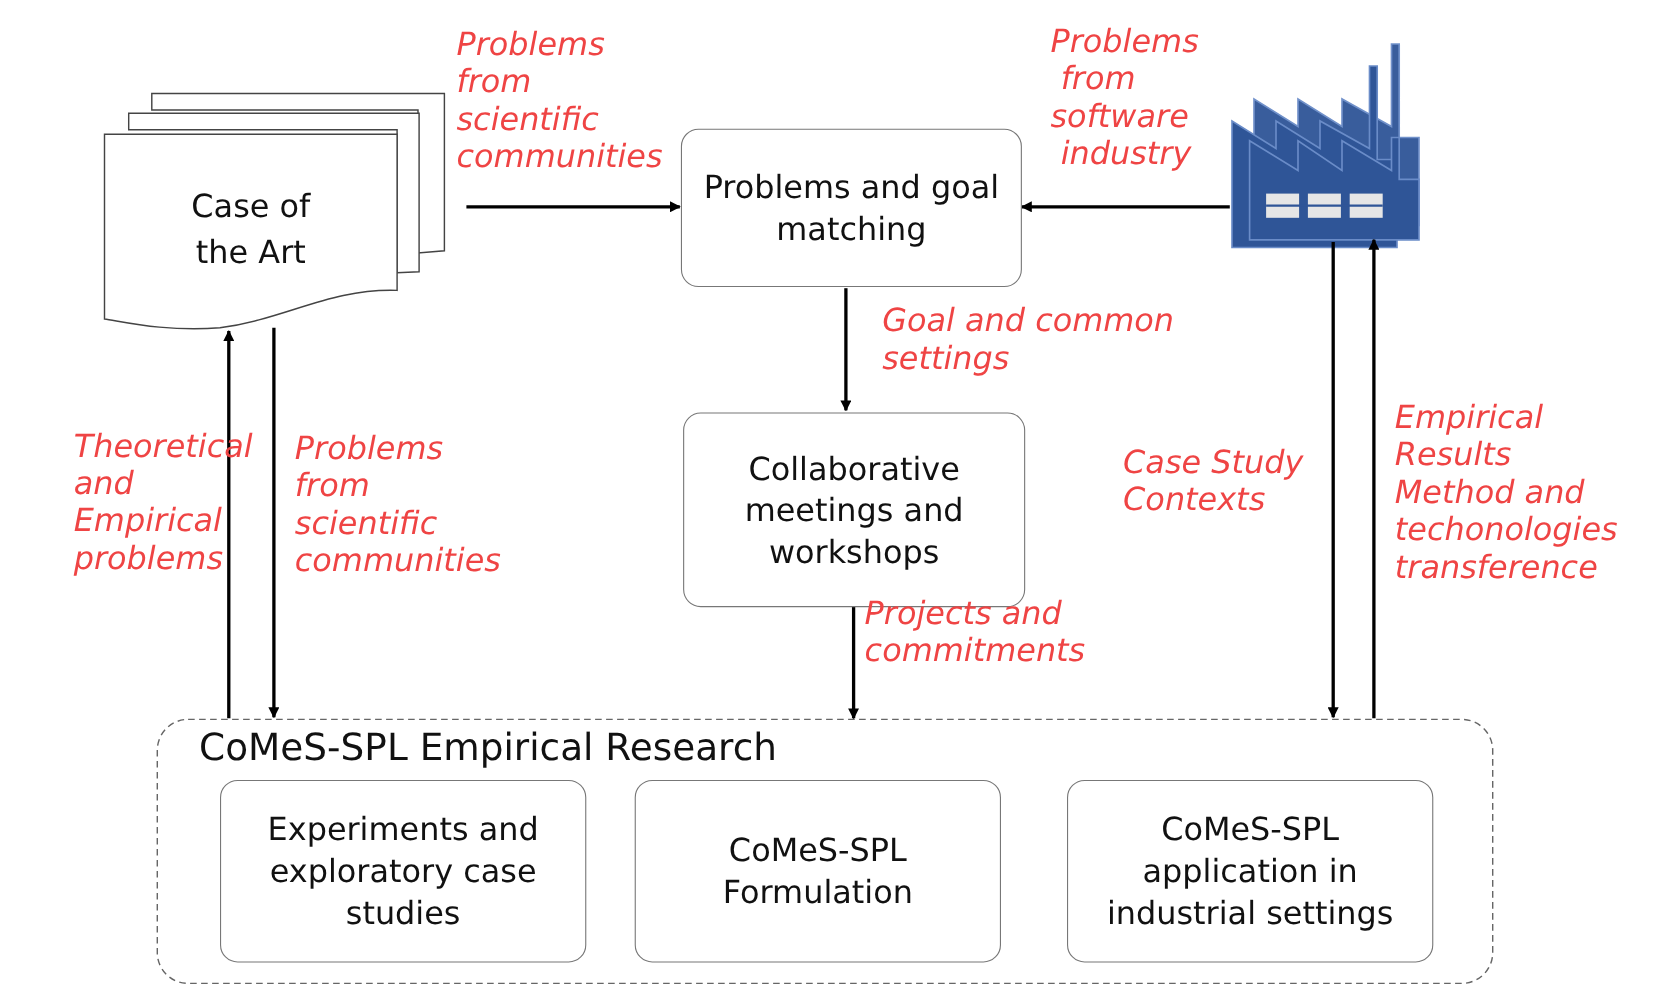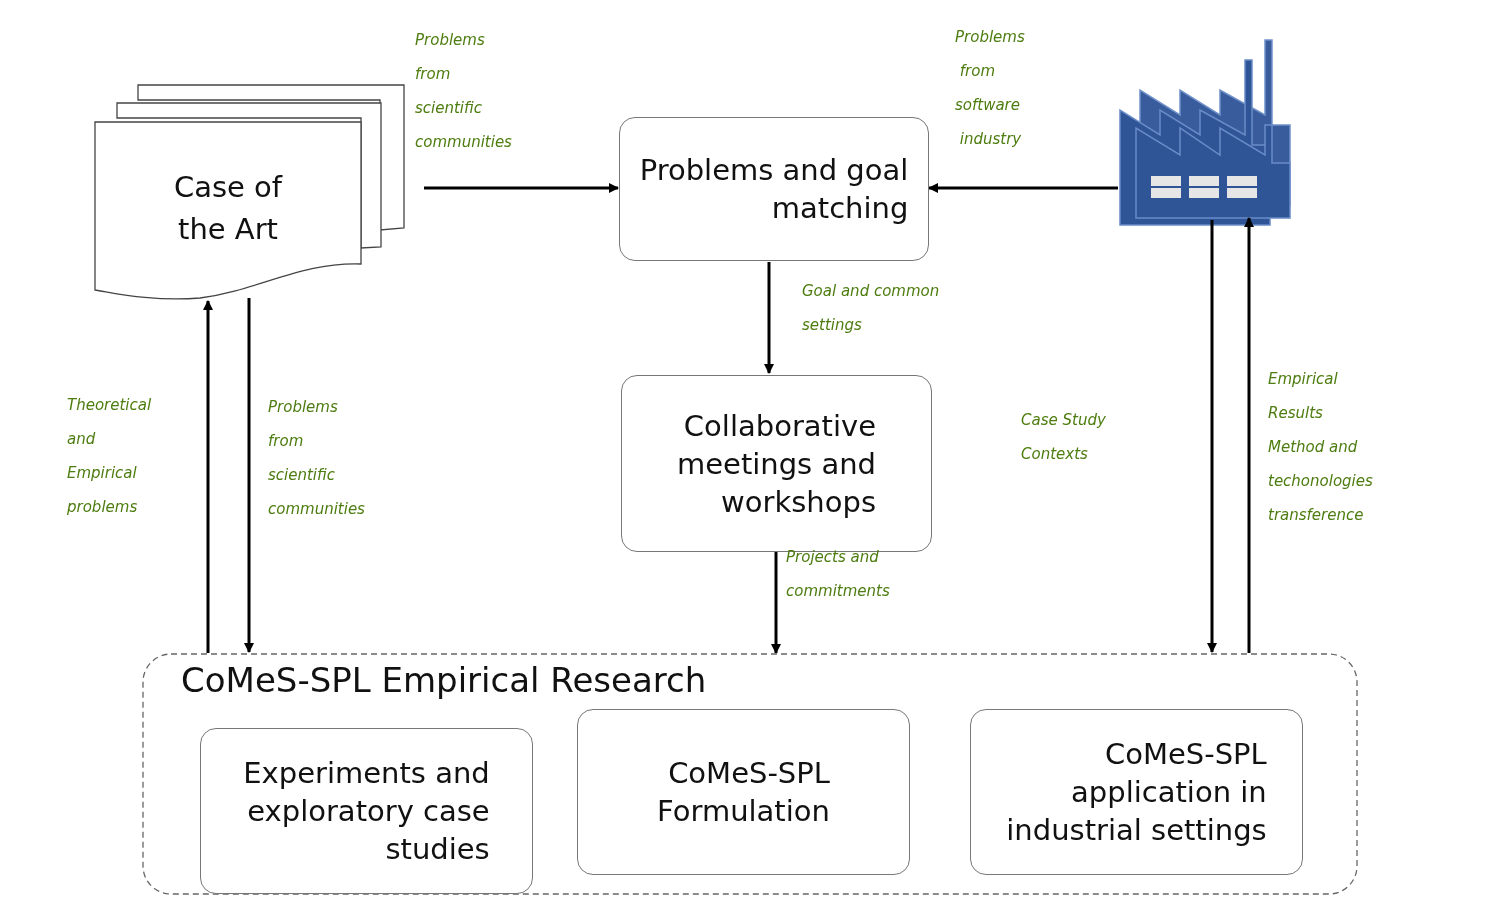"Problems" .lbl { color: #4d7c0f -> #ef4444; font-size: 15px -> 29px }
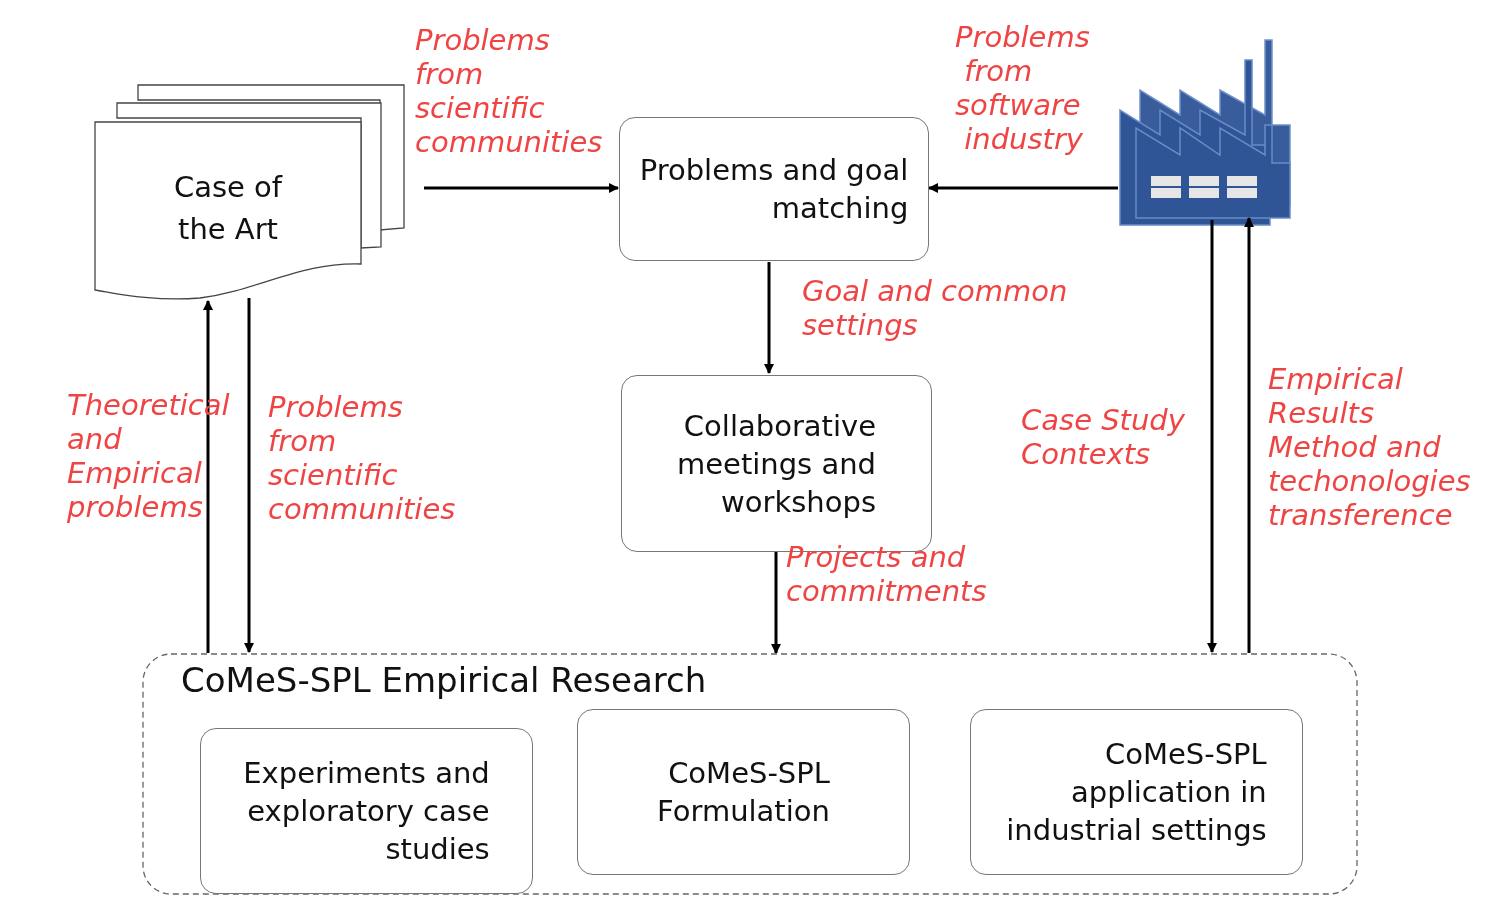"Problems and goal" .box { text-align: right -> center }
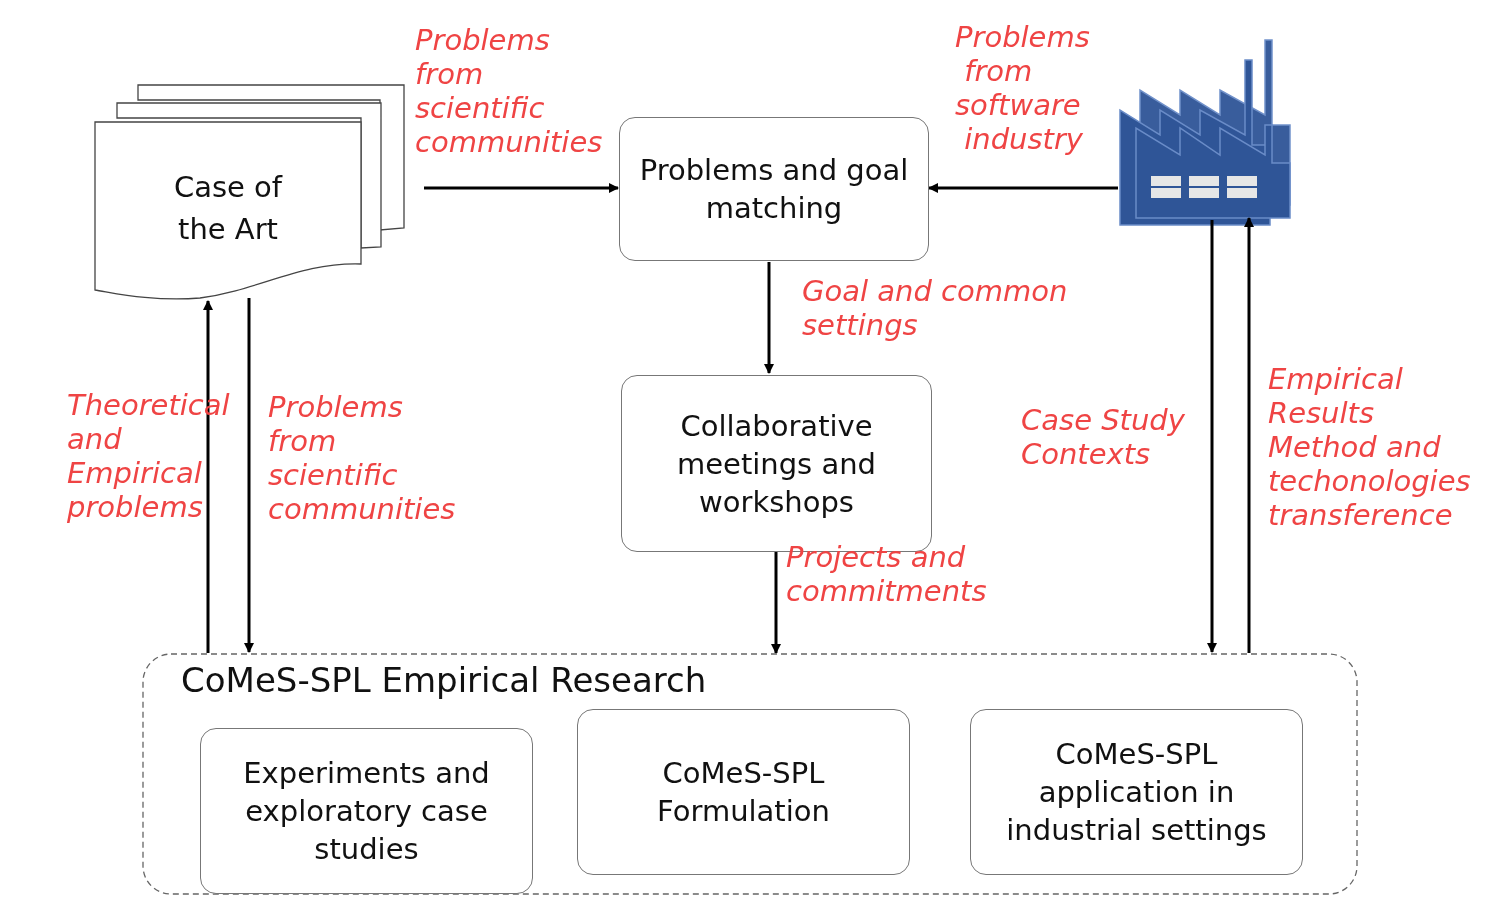"Experiments and" div.box { margin-top: 19px -> none }
